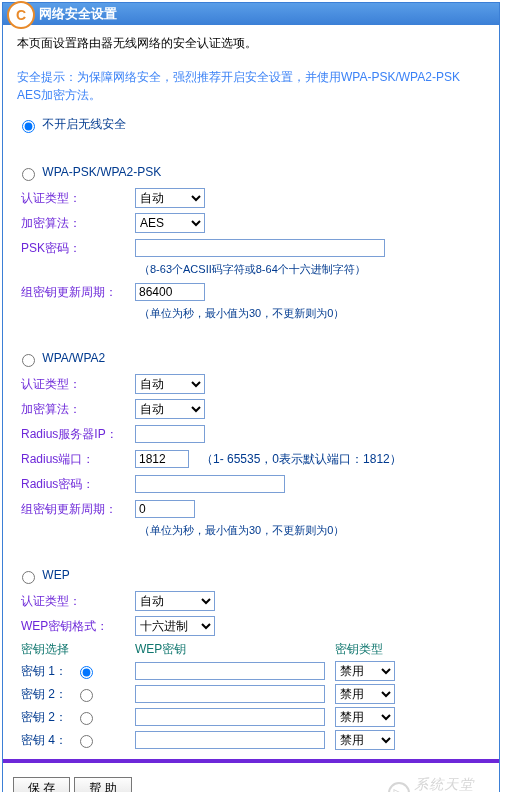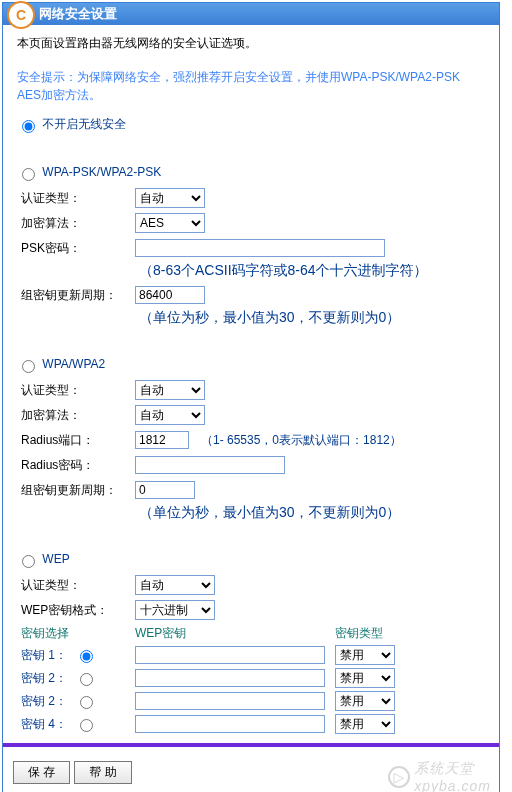"认证类型：" .label { color: #000000 -> #6d28d9 }
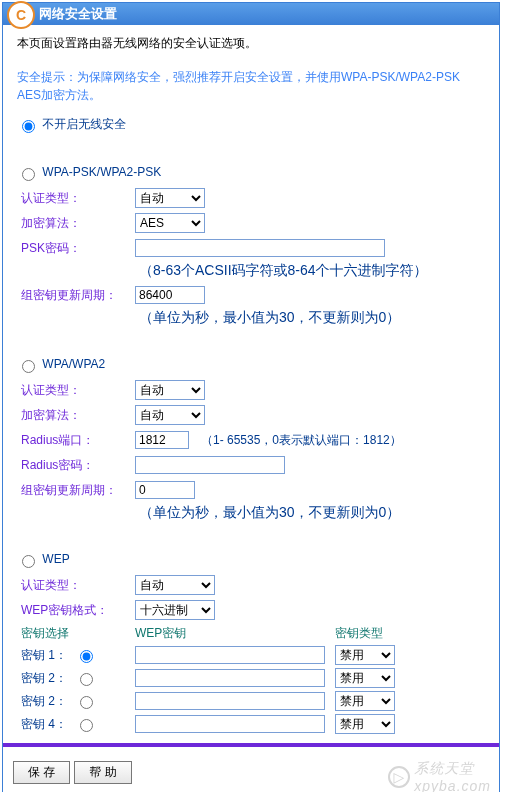"（8-63个ACSII码字符或8-64个十六进制字符）" .hint { font-size: 14px -> 11px }
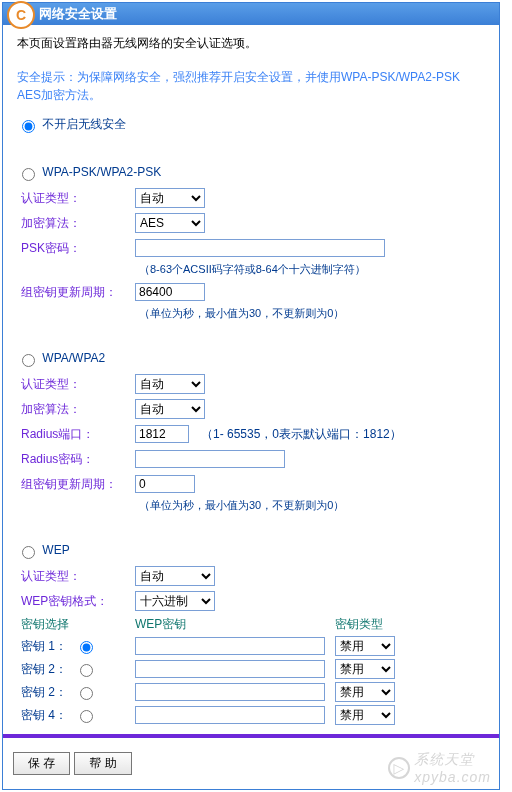"Radius服务器IP：" div.row { html: none -> <div> <div>Radius服务器IP：</div> <div> <input> </div> </div> }
